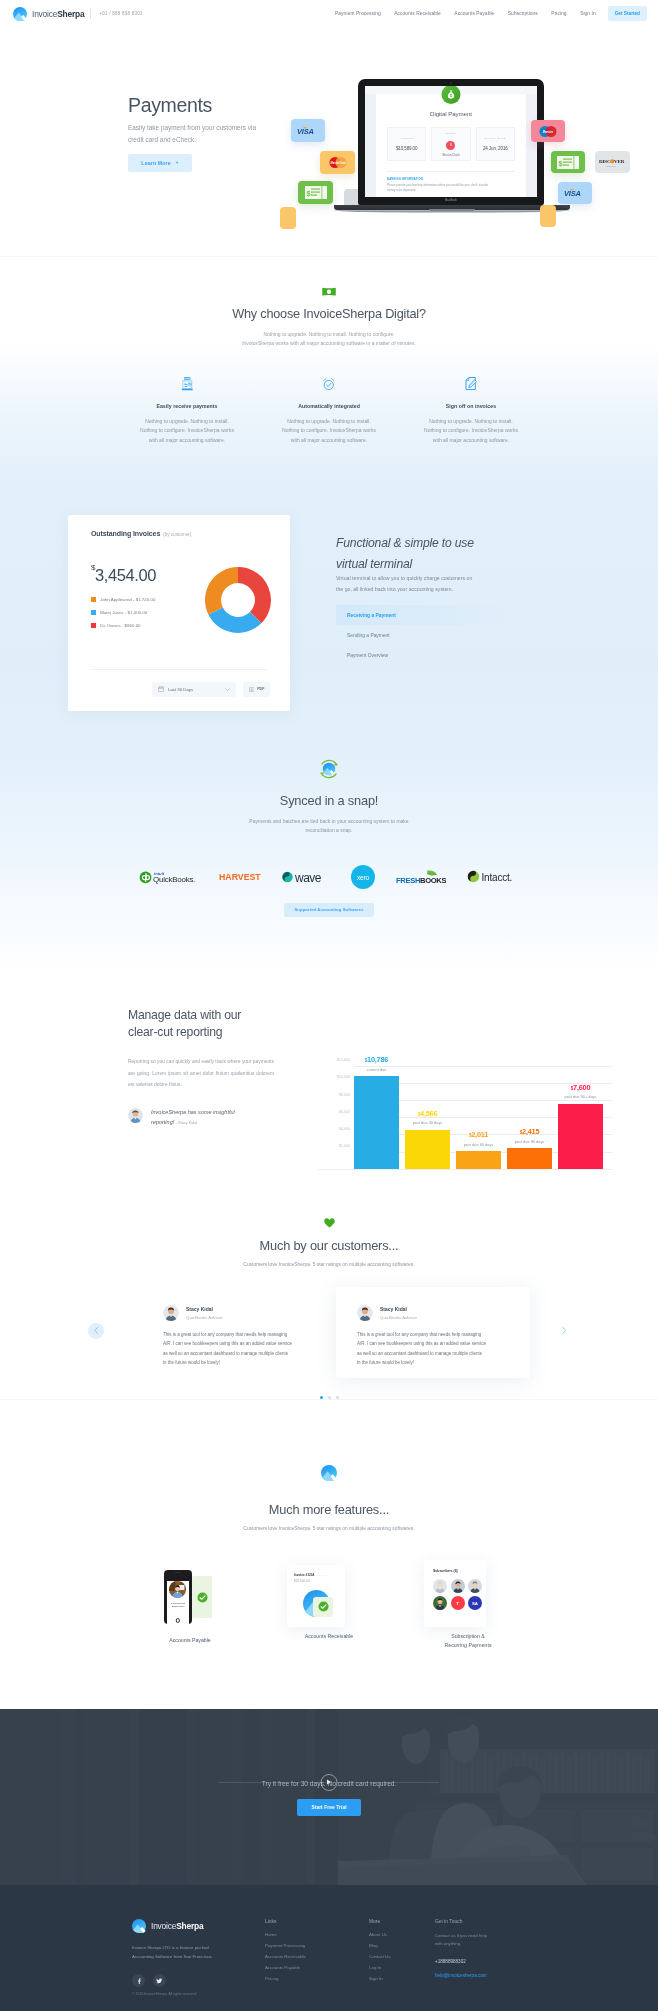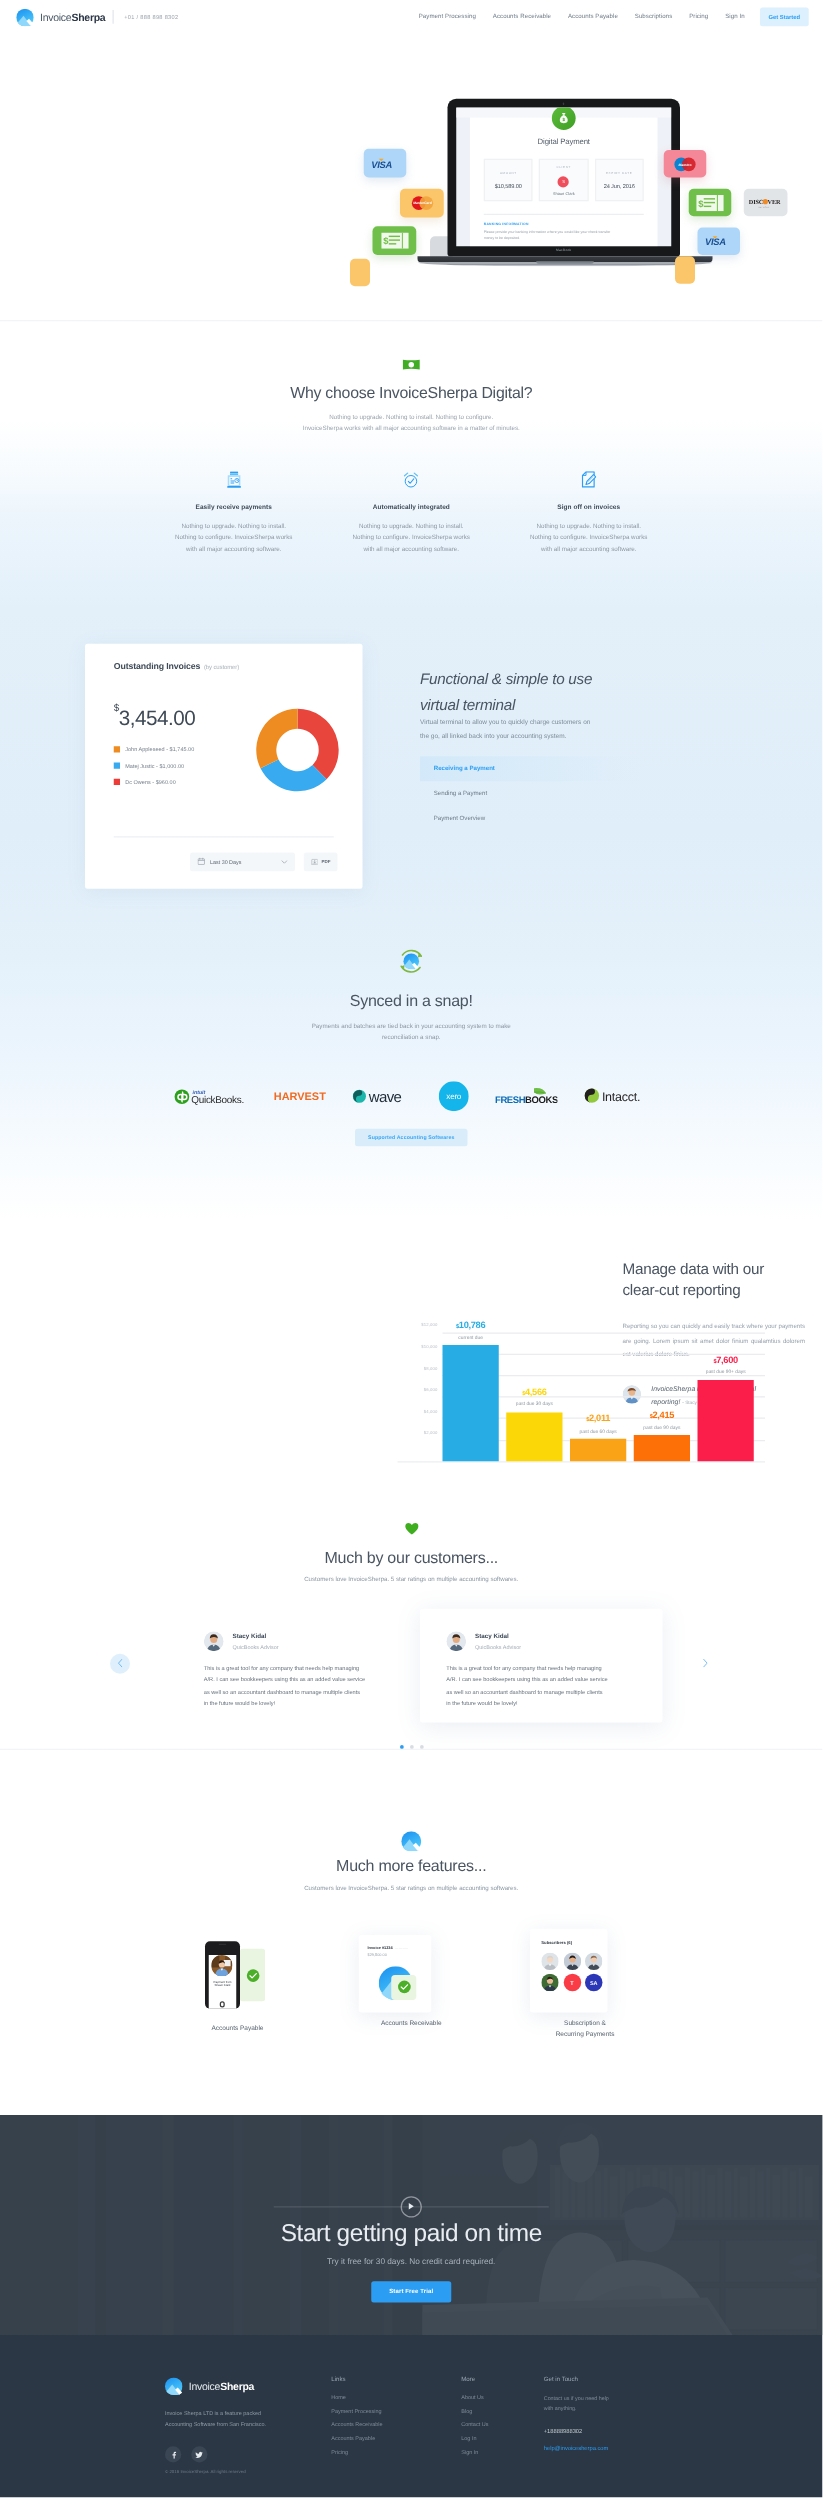"Payments" div.hero-text { html: none -> <div> <h1>Payments</h1> <p>Easily take payment from your customers via credit card and eCheck.</p> <a> <span>Learn More</span> <i>+</i> </a> </div> }
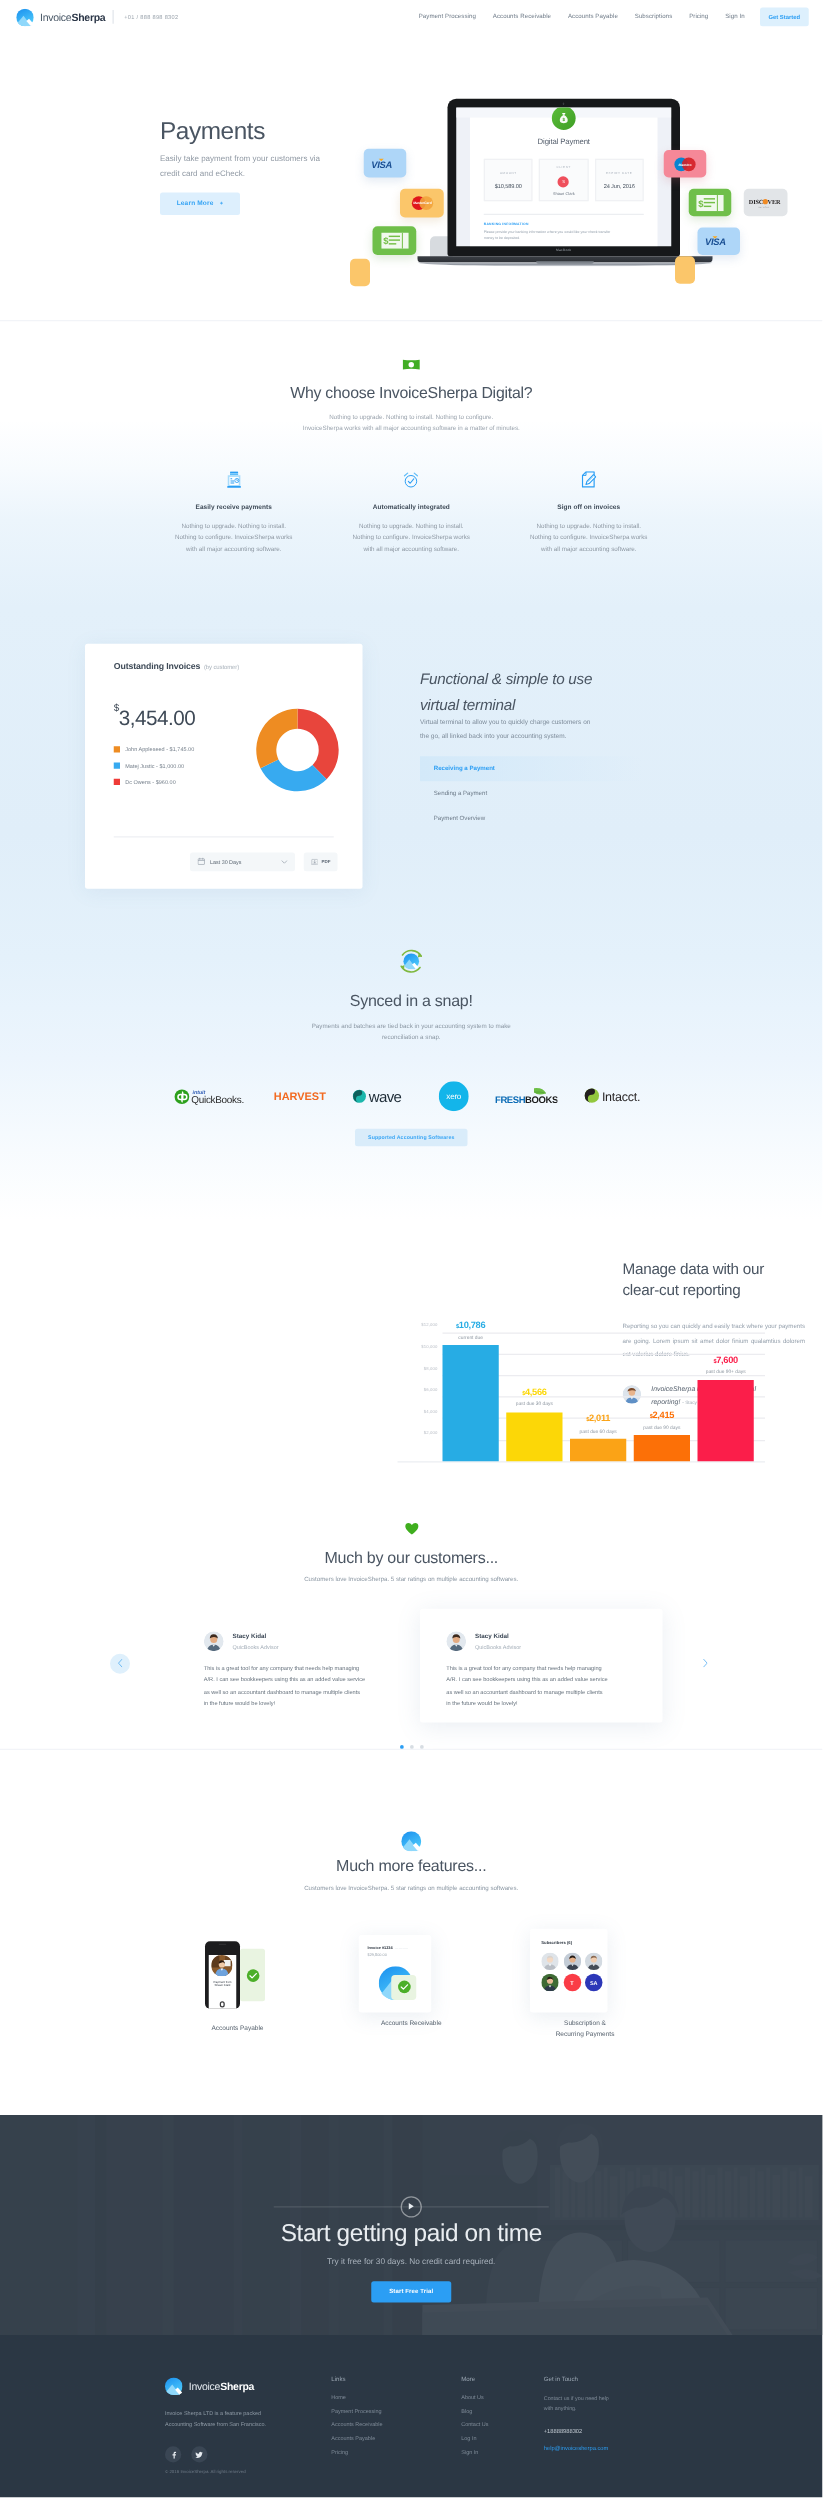"Manage data with our" .rep { justify-content: flex-end -> none }
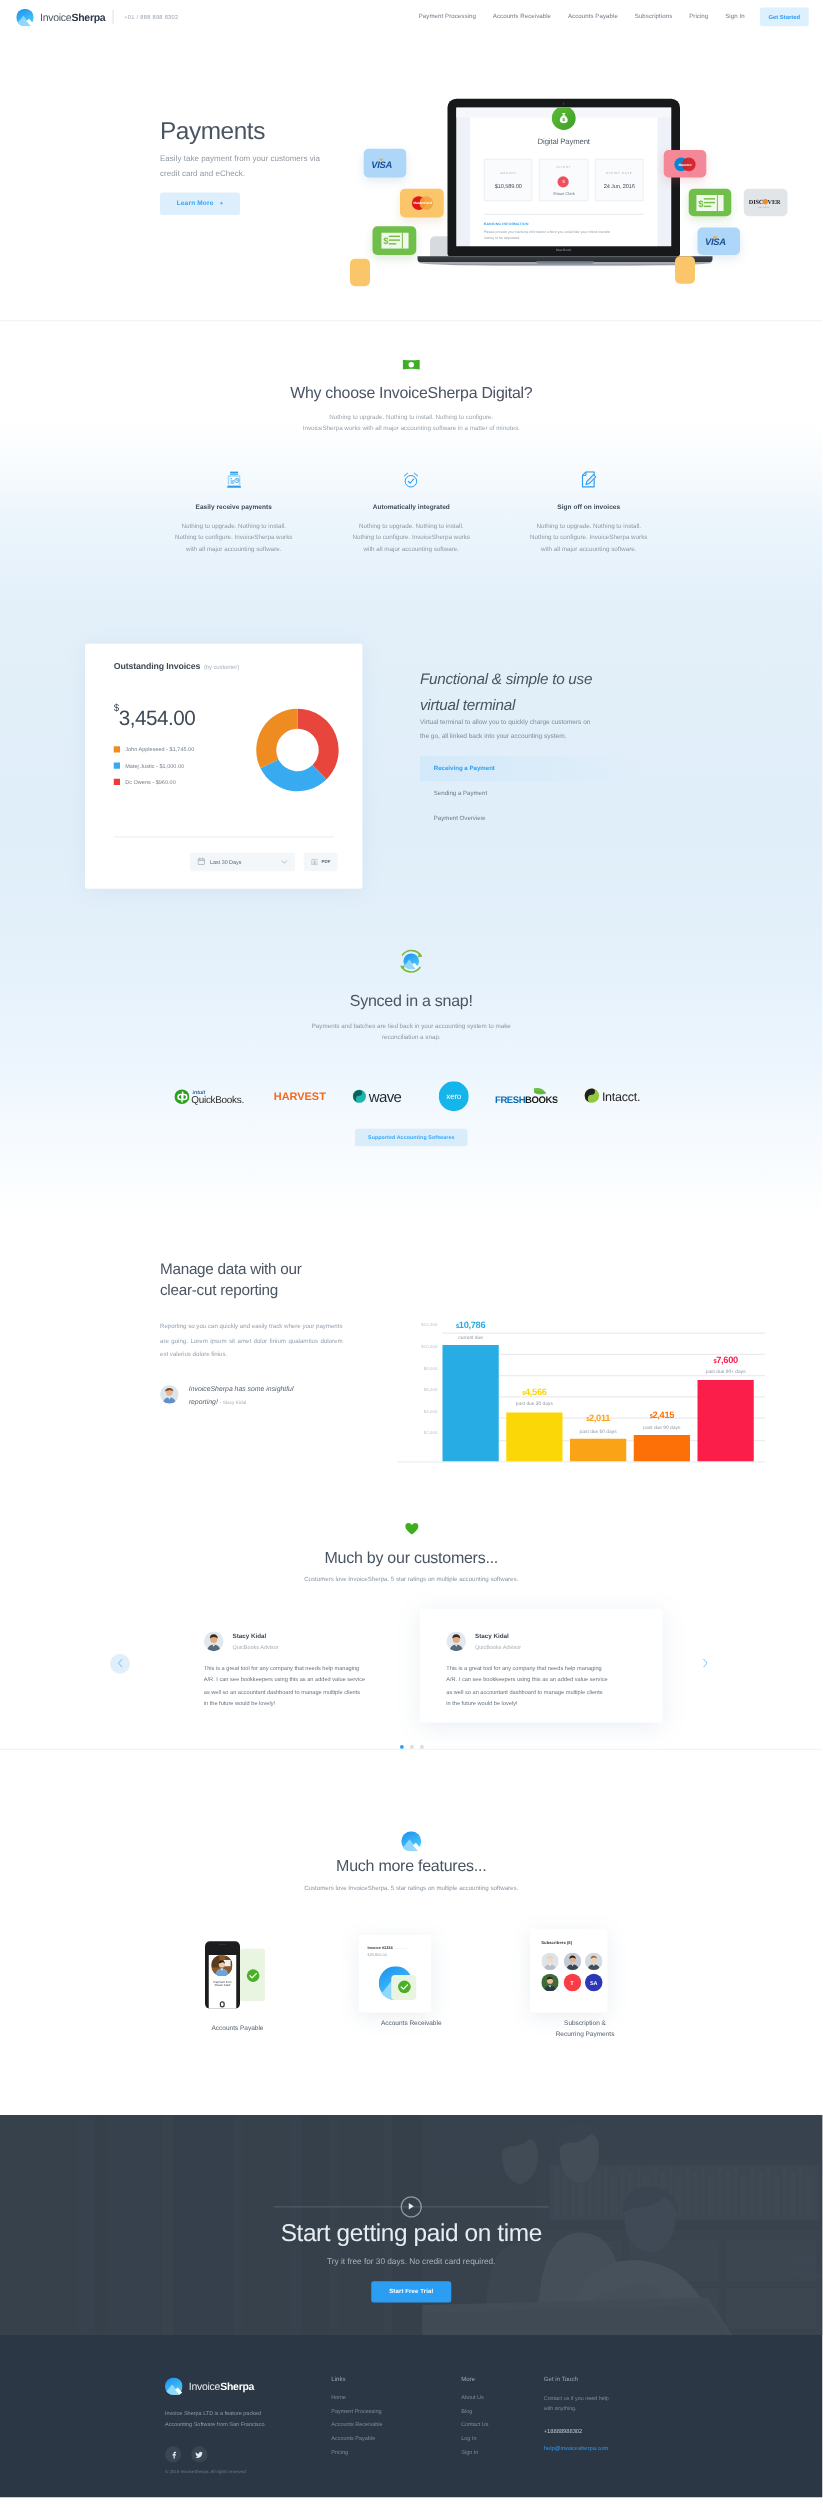"Much more features..." .more h2 { margin-top: 4px -> 21px }
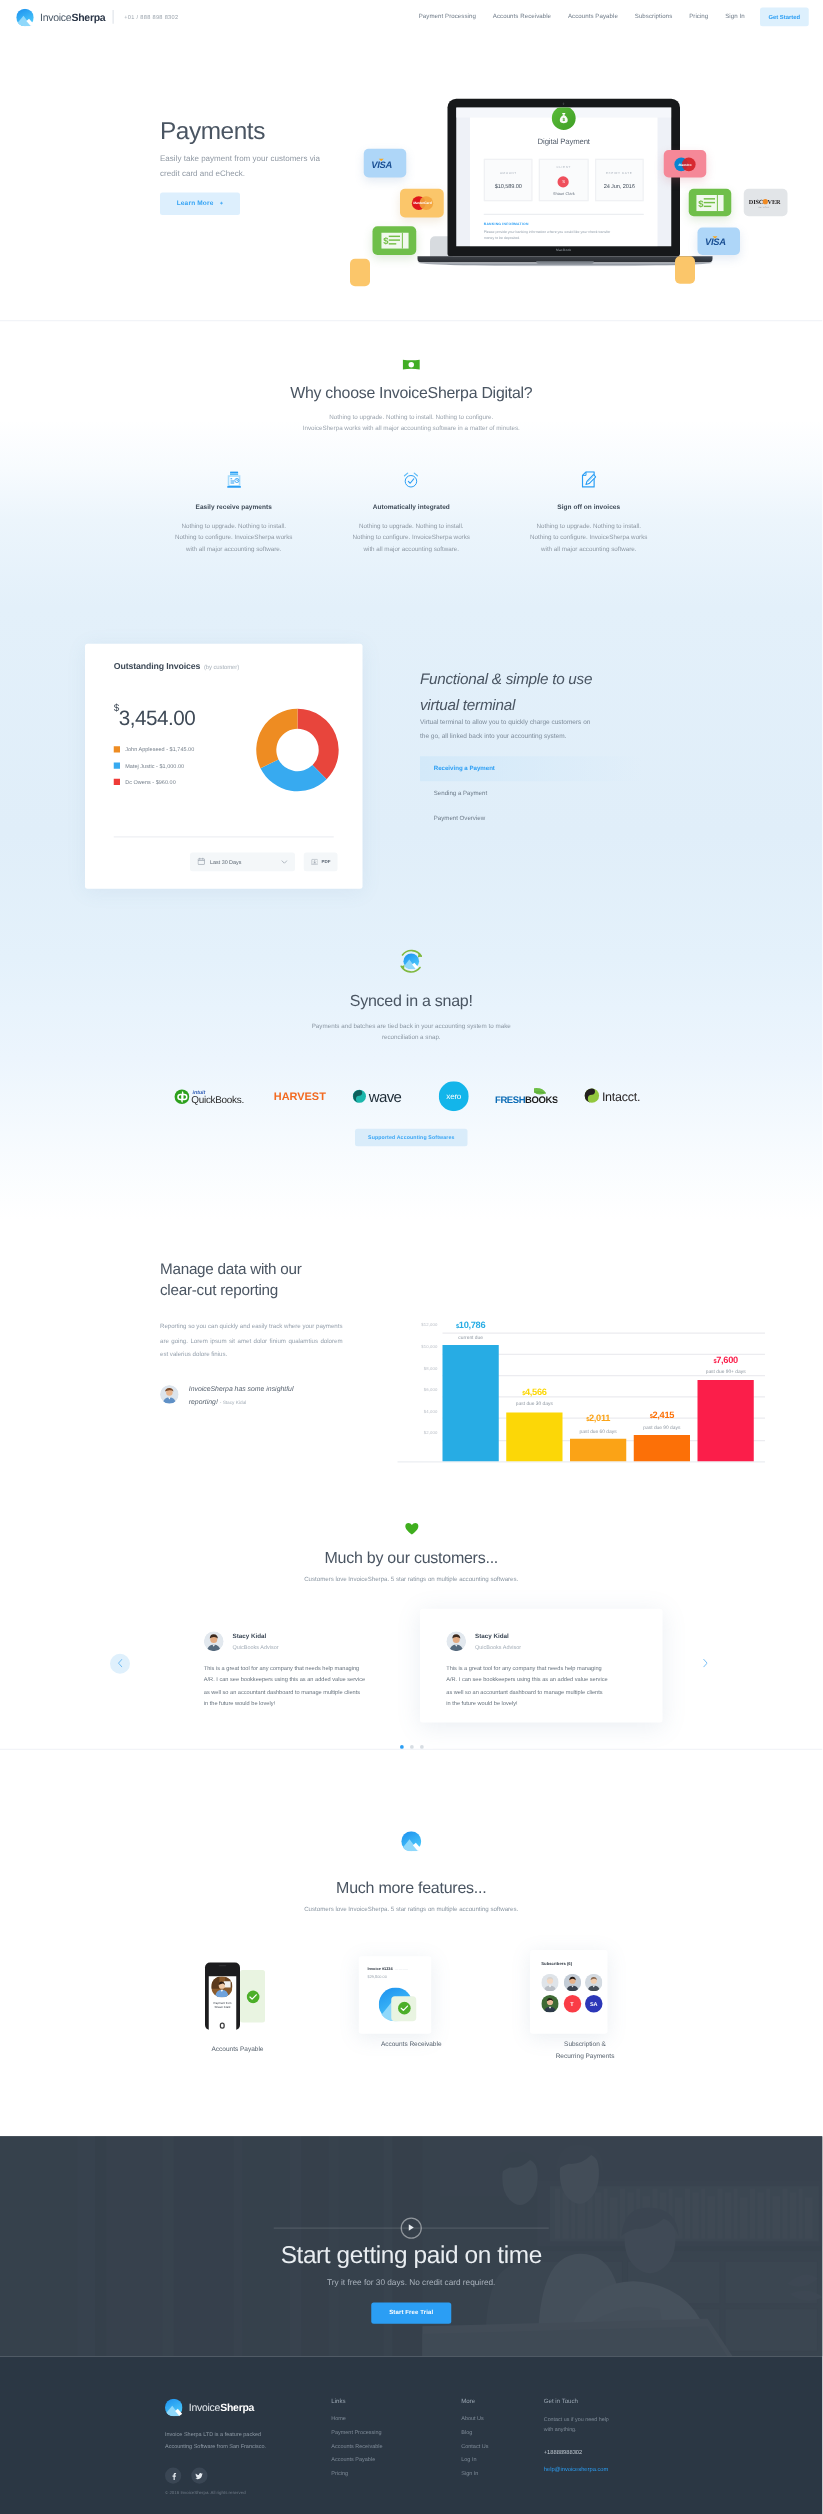"Start getting paid on time" h2 { html: <h2>Start getting paid on time</h2> -> none }
